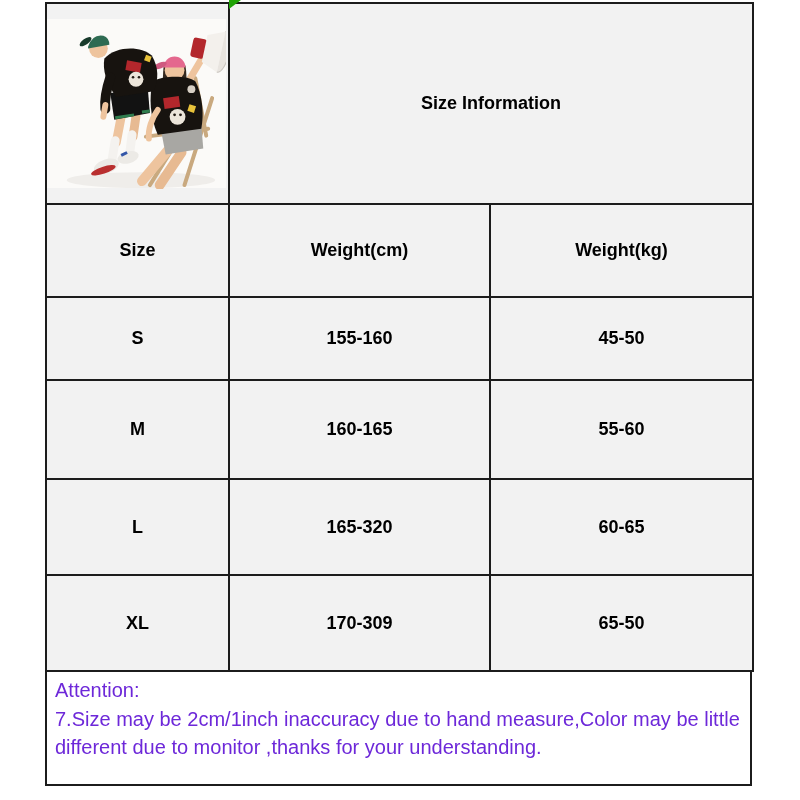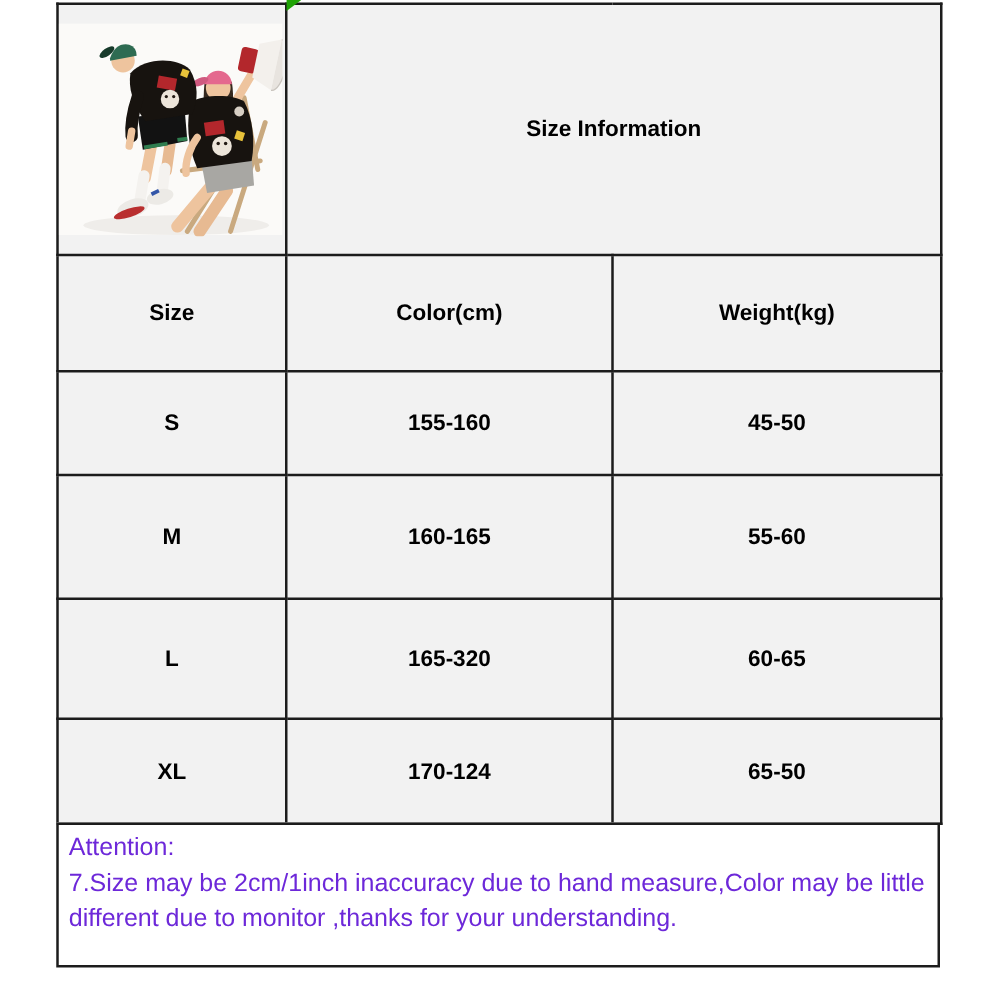"Color(cm)" td.head-col { text: Color -> Weight }
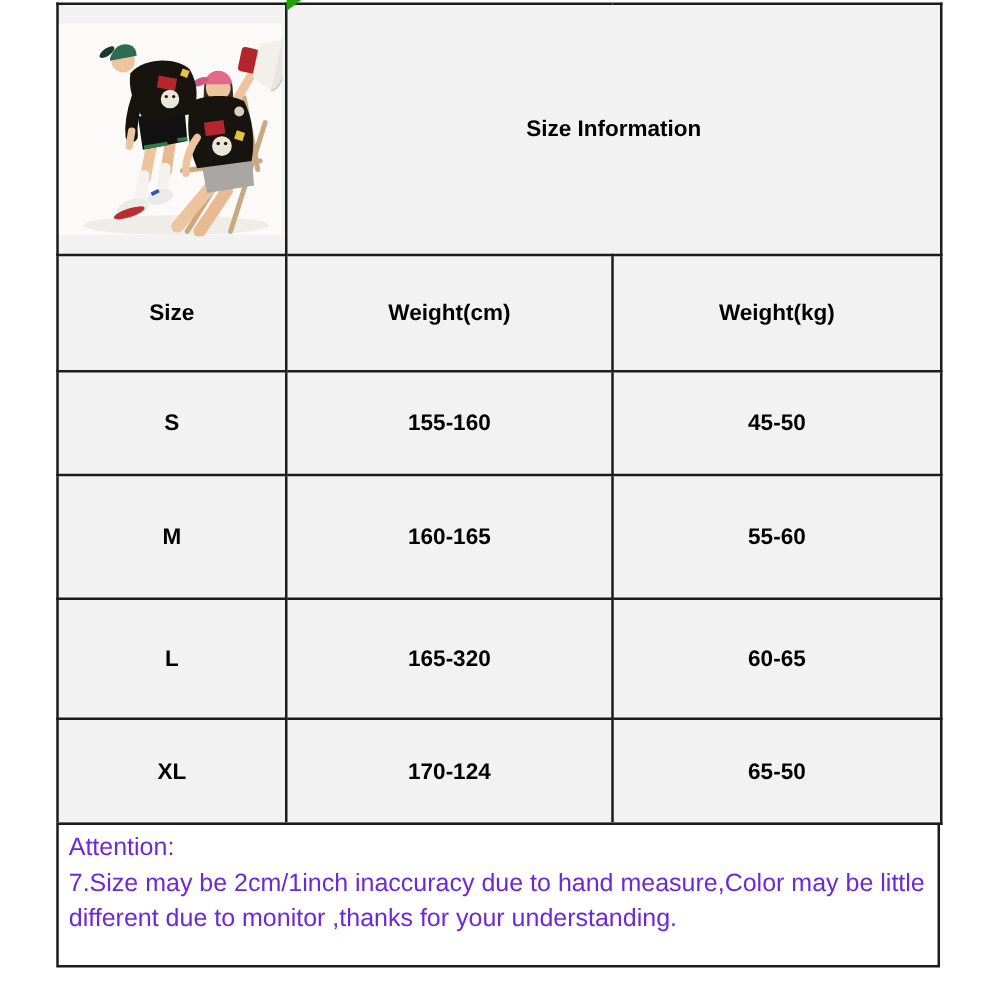"XL" tr.row-xl { height: 84px -> 96px }
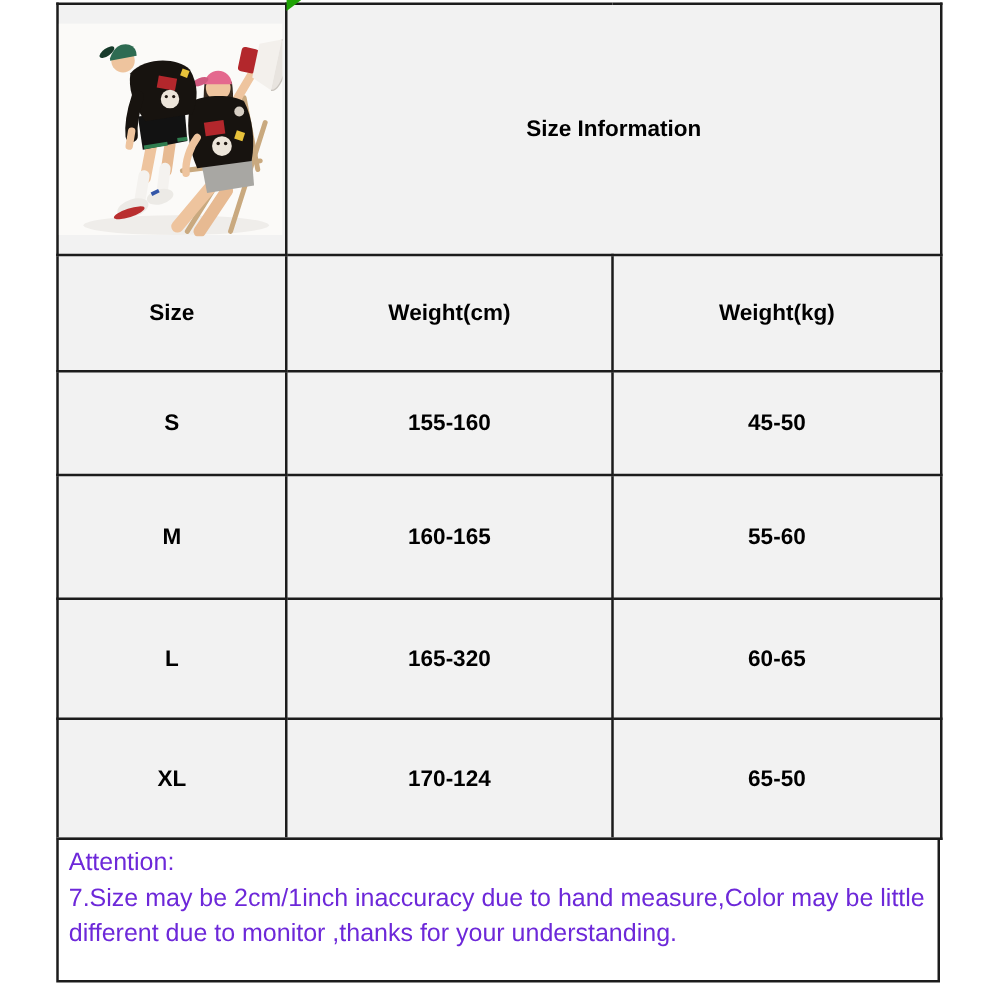"170-124" td { text: 170-124 -> 170-309 }
